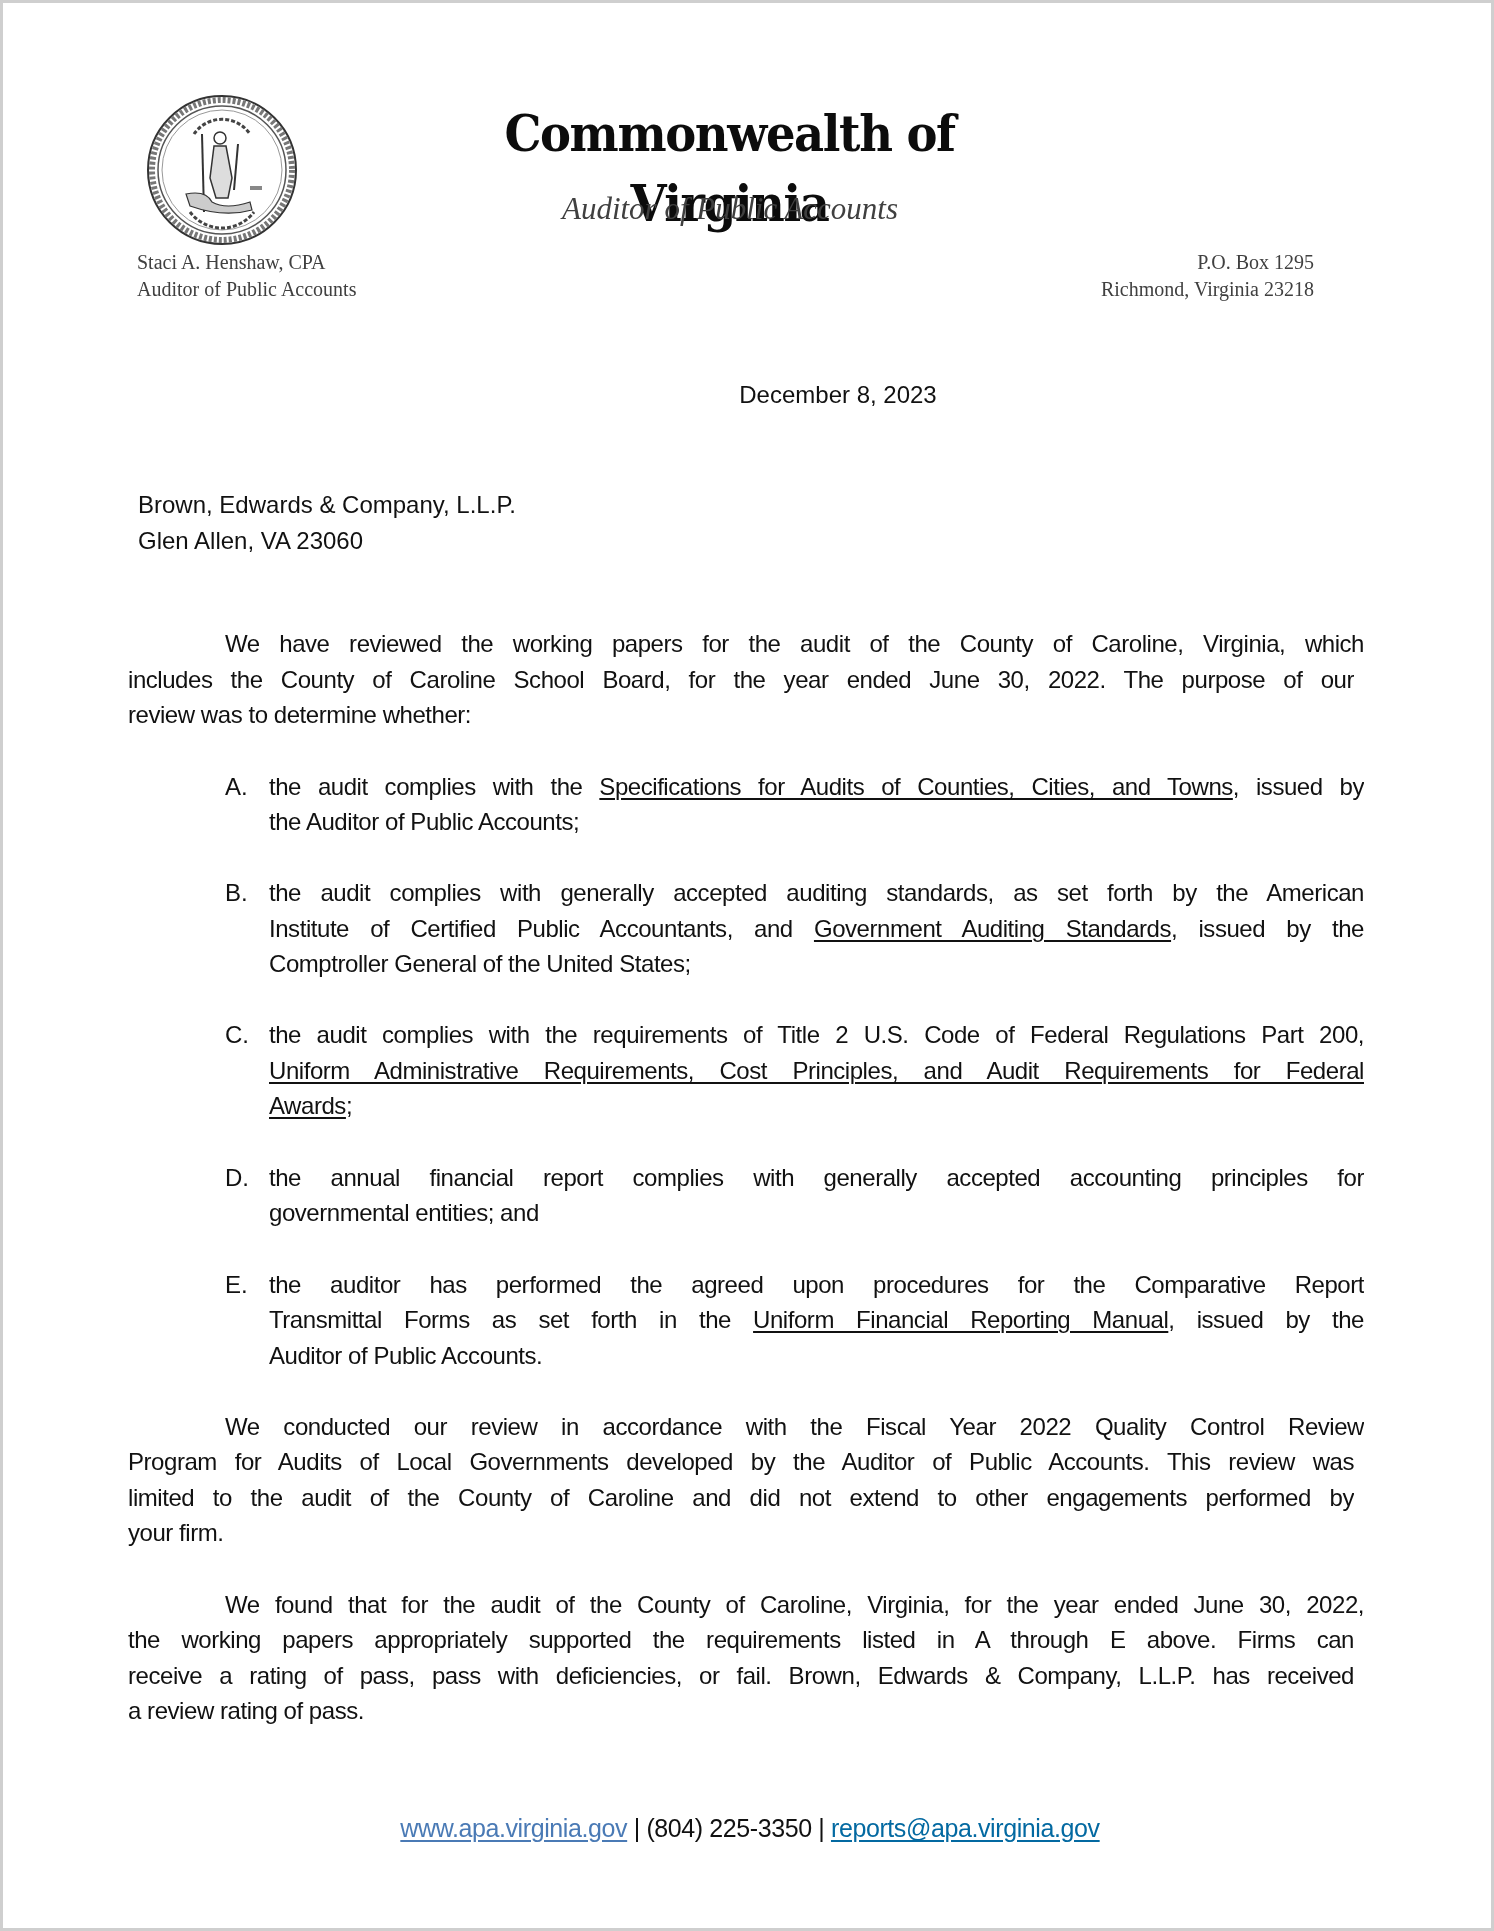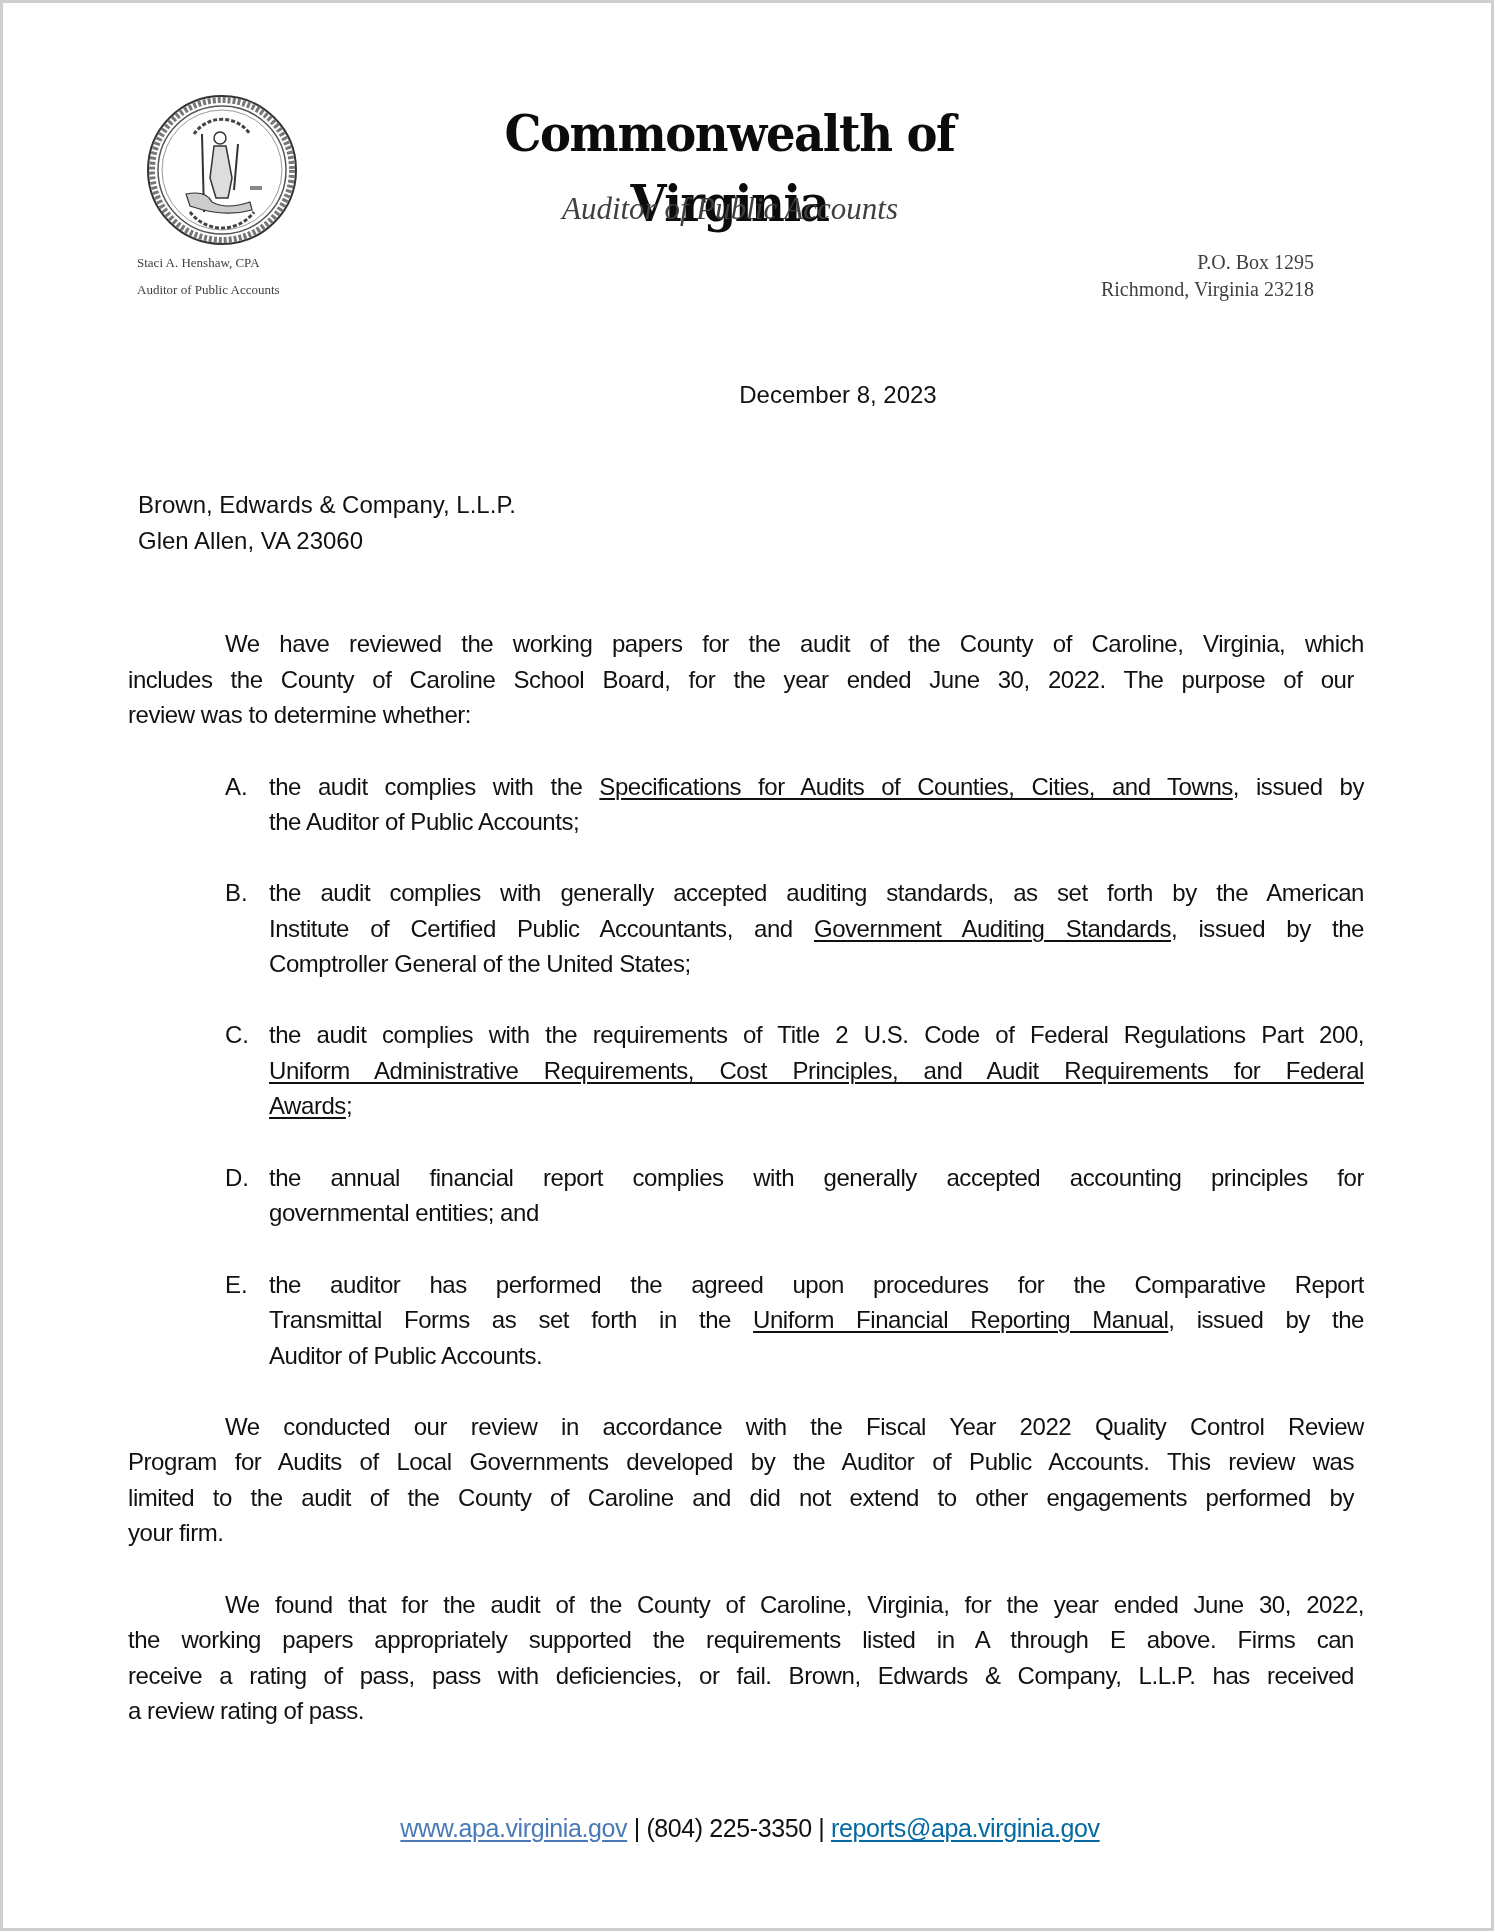"Staci A. Henshaw, CPA" .hdr-left { font-size: 13px -> 20px }
